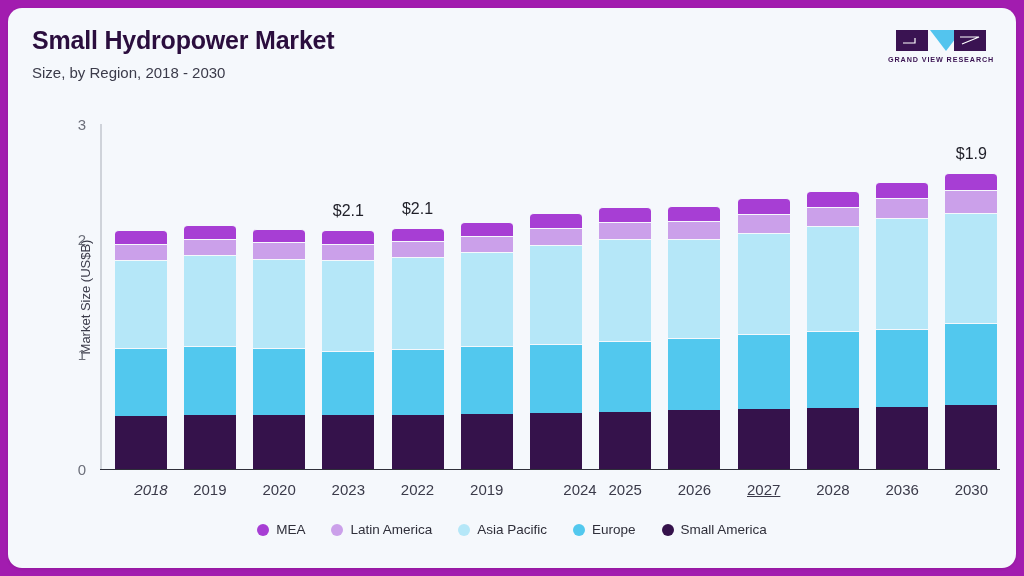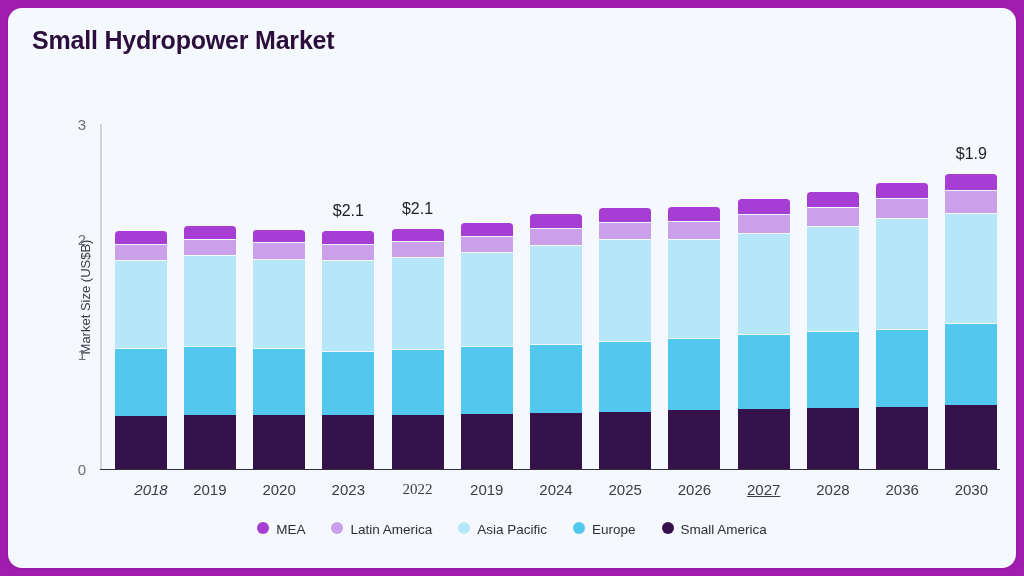"GRAND VIEW RESEARCH" div { html: none -> <div> <div> <div> <svg> <path></path> </svg> </div> <div></div> <div> <svg> <path></path> </svg> </div> </div> <div>GRAND VIEW RESEARCH</div> </div> }
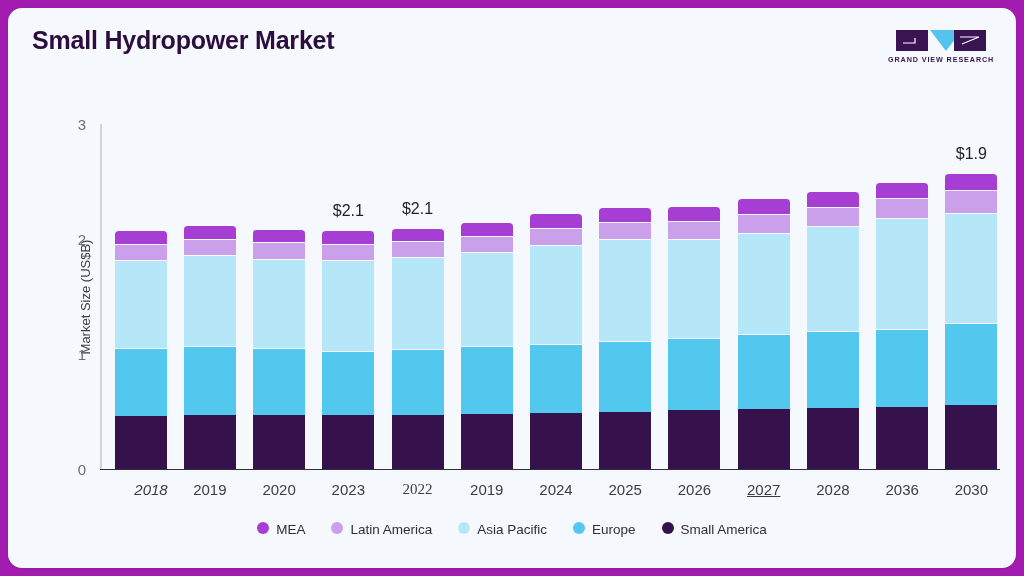"Size, by Region, 2018 -" div { html: none -> <div>Size, by Region, 2018 - 2030</div> }
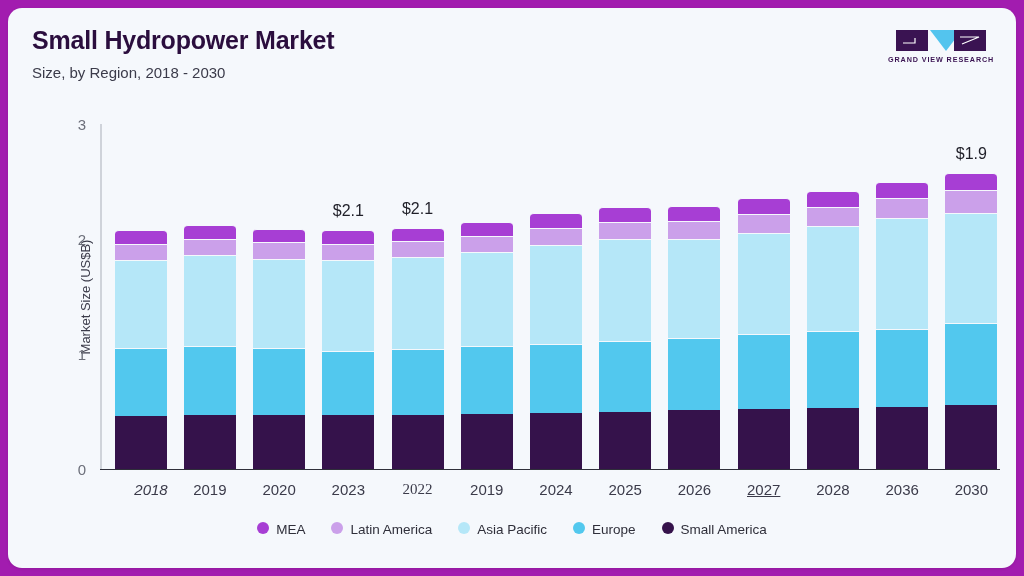"2022" div.xtick { font-family: Liberation Serif, serif -> none }
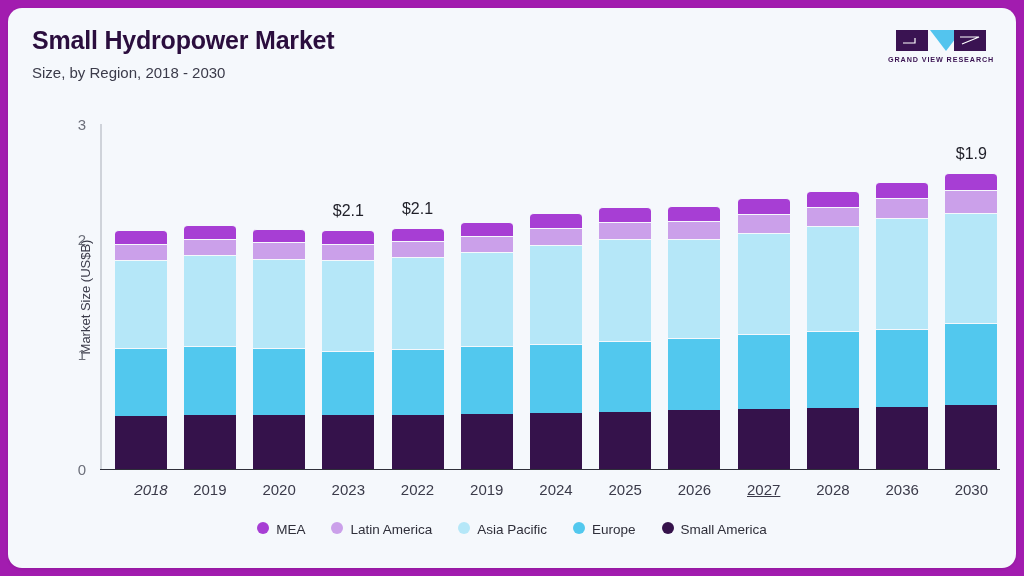"2024" div.xtick { left: 456px -> 480px }
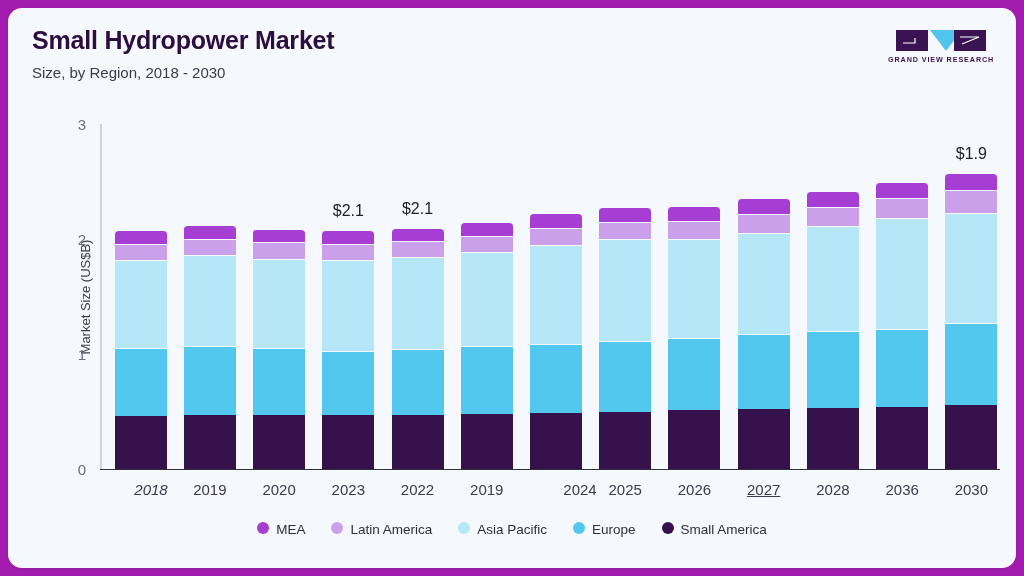"MEA" .legend-item { align-items: none -> center }
